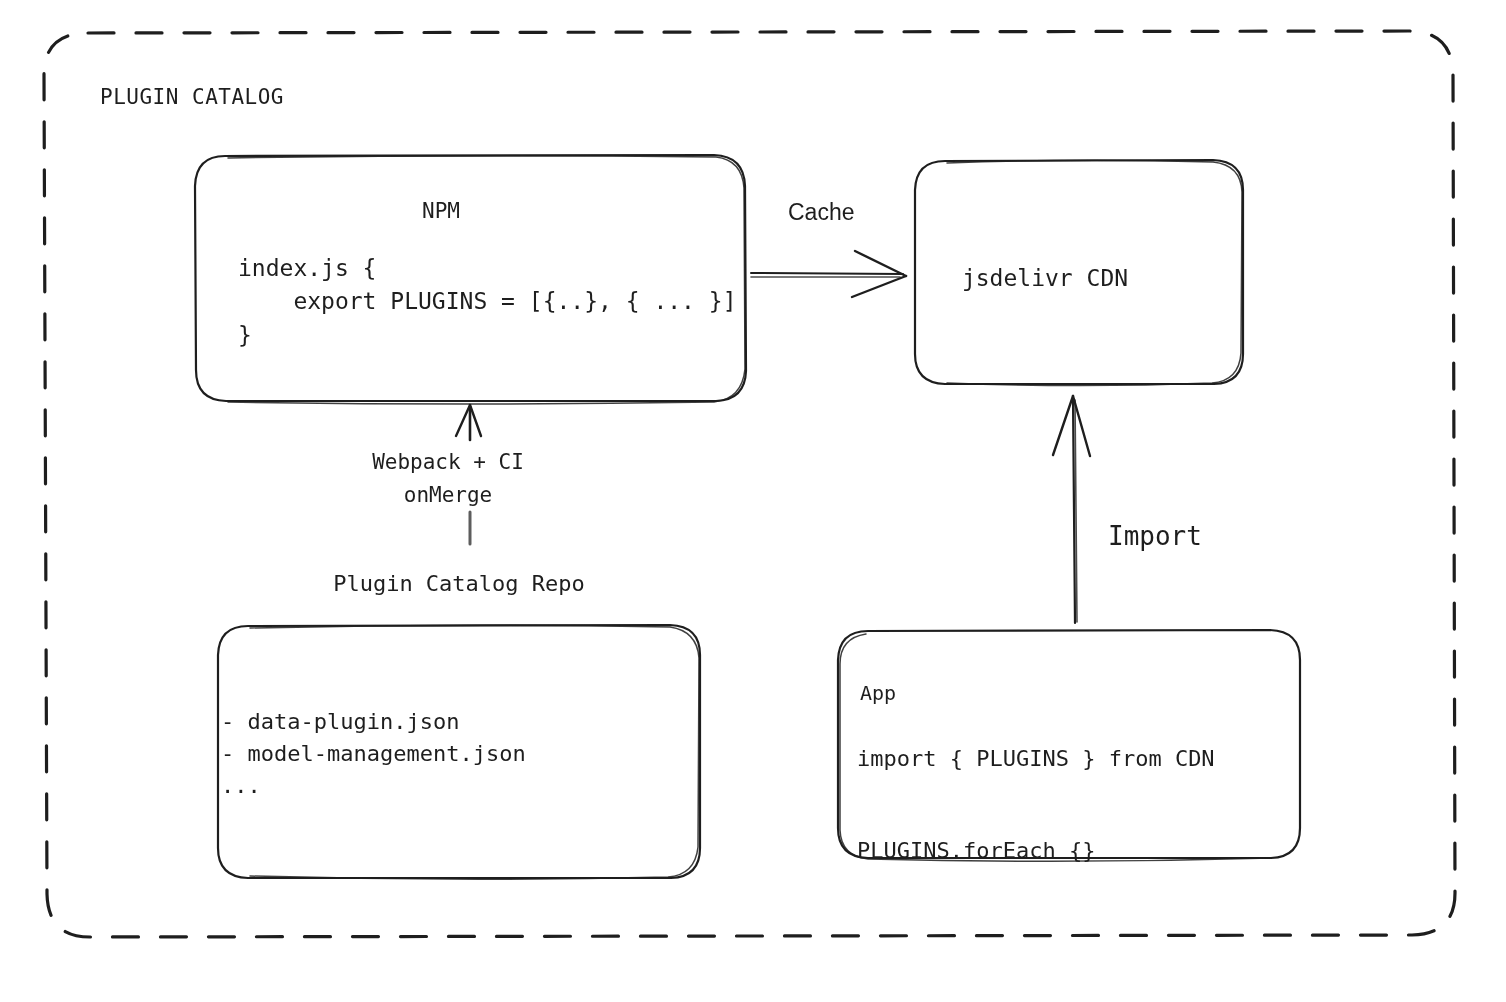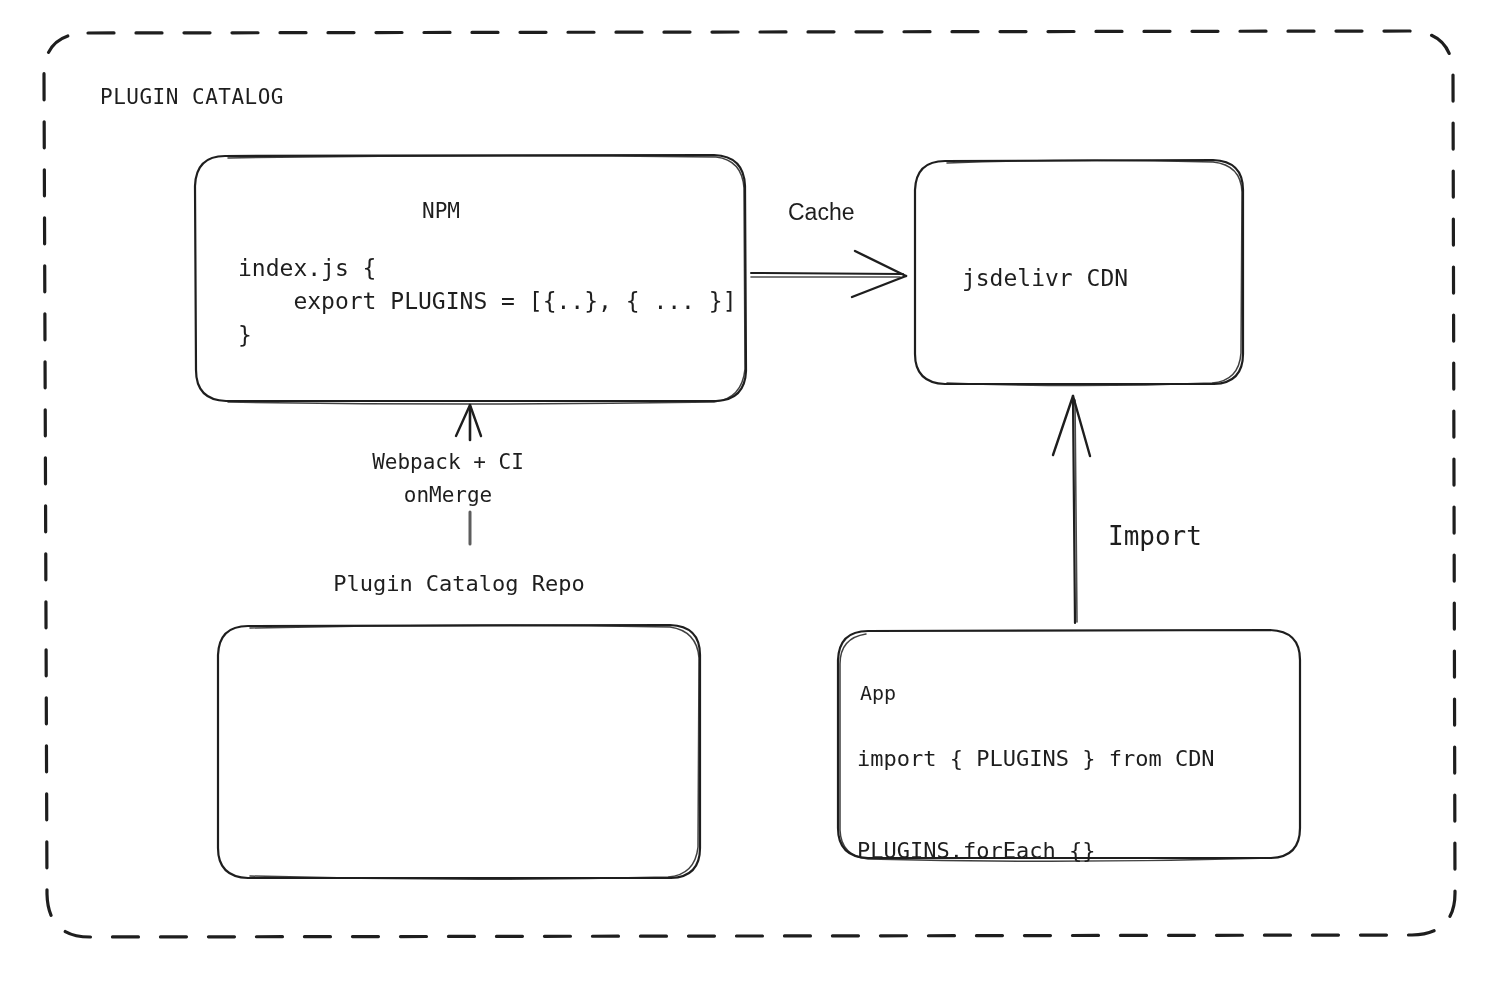"- data-plugin.json" div.txt { html: none -> <div>- data-plugin.json - model-management.json ...</div> }
